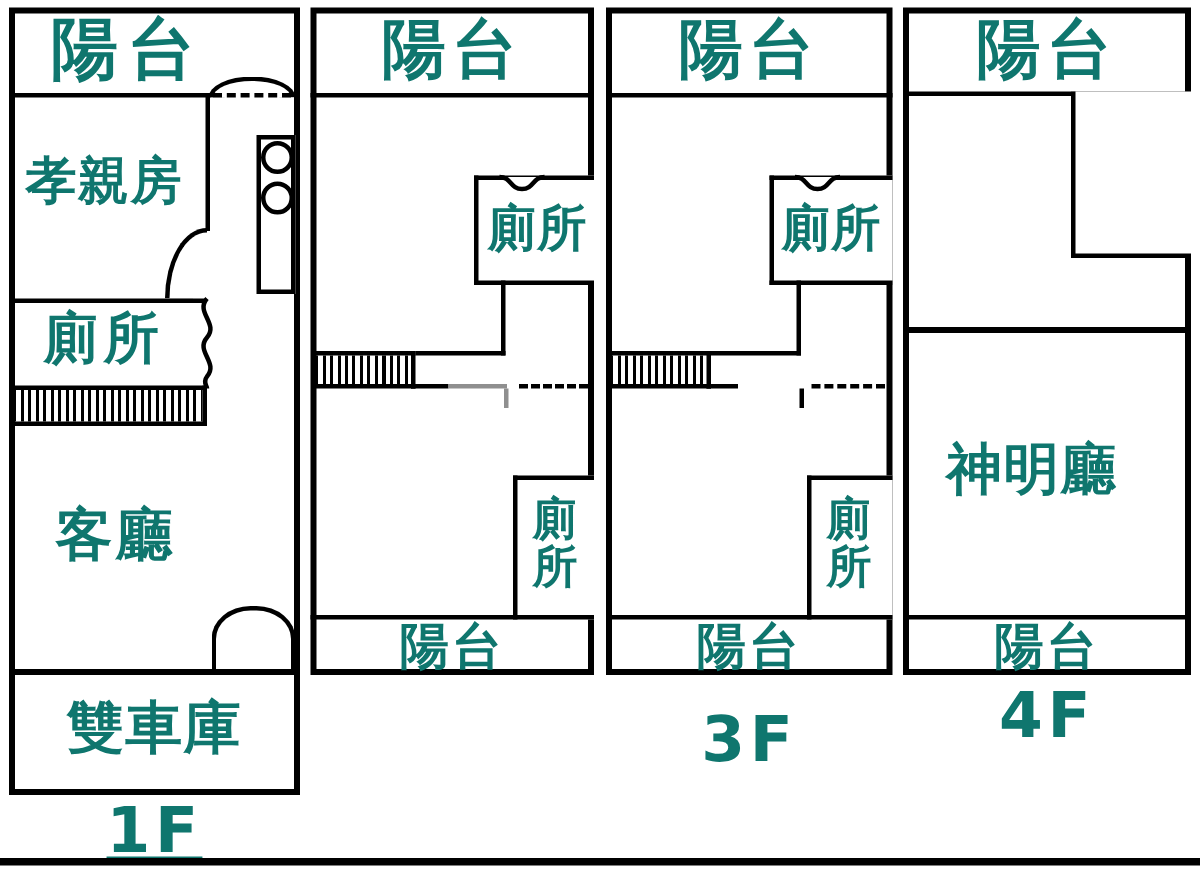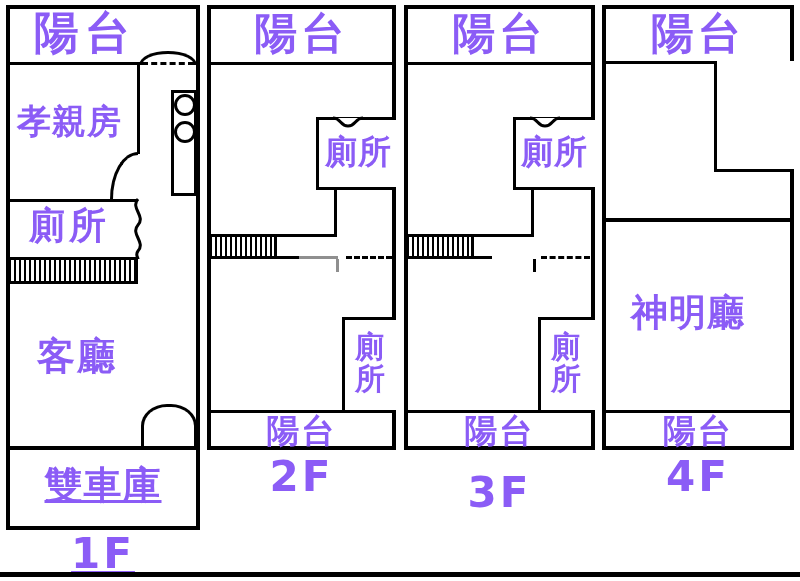"陽台" .plan { color: #8b5cf6 -> #0f766e }
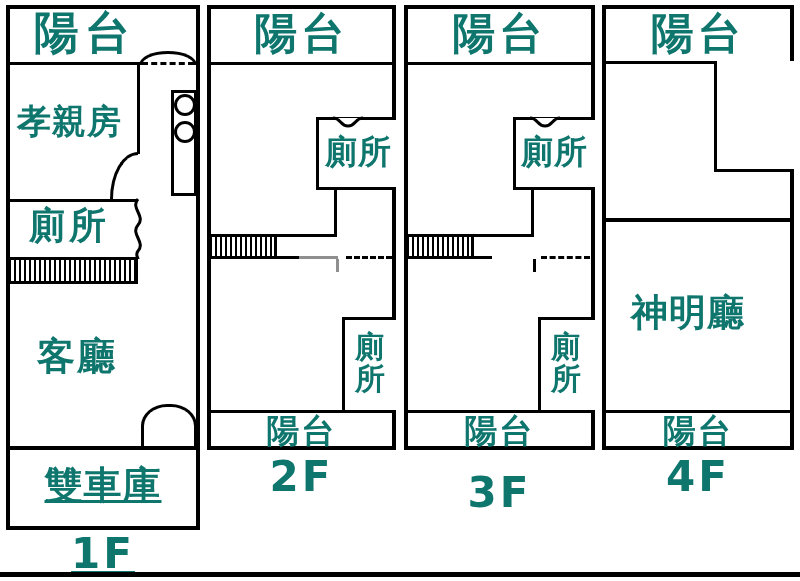"雙車庫" div.label { text-decoration: underline -> none }
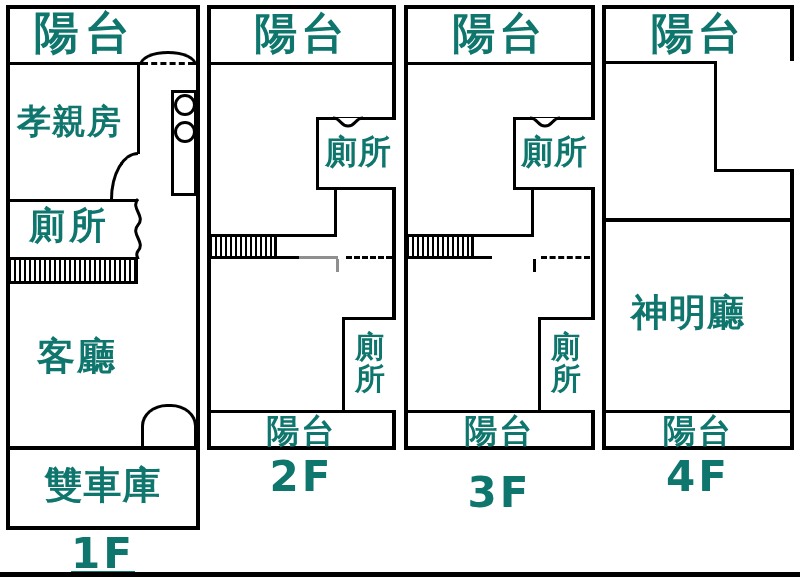"2F" div.floorlbl { html: <div>2F</div> -> none }
